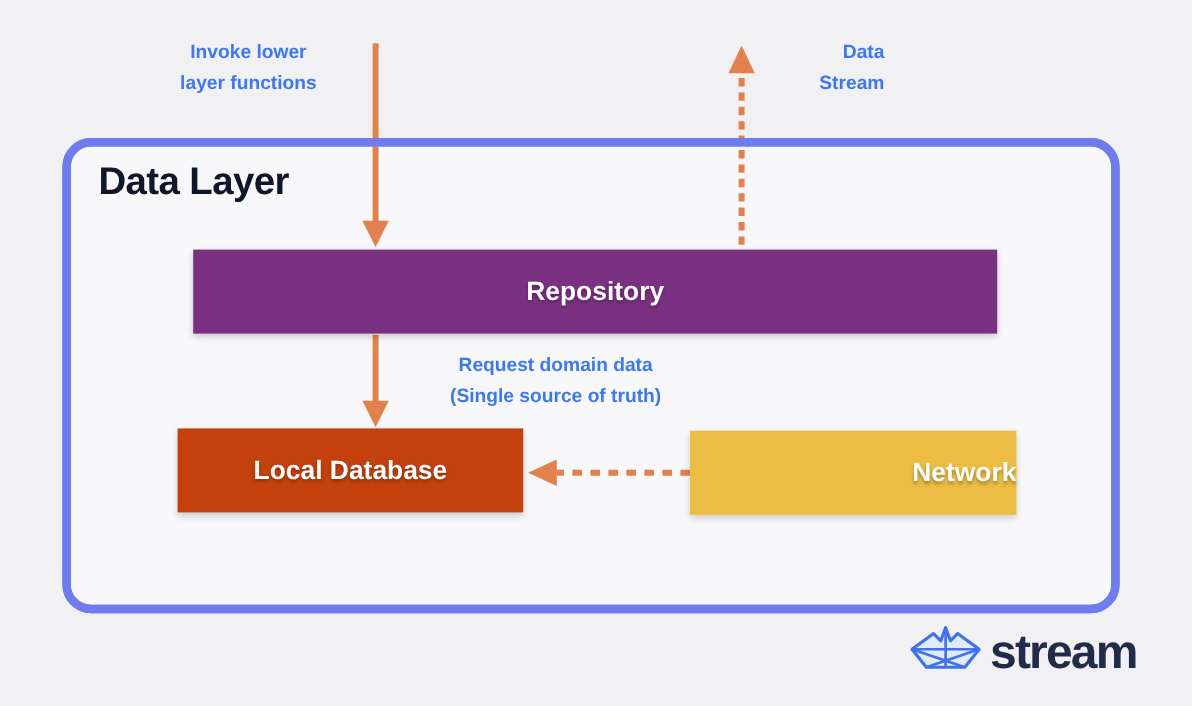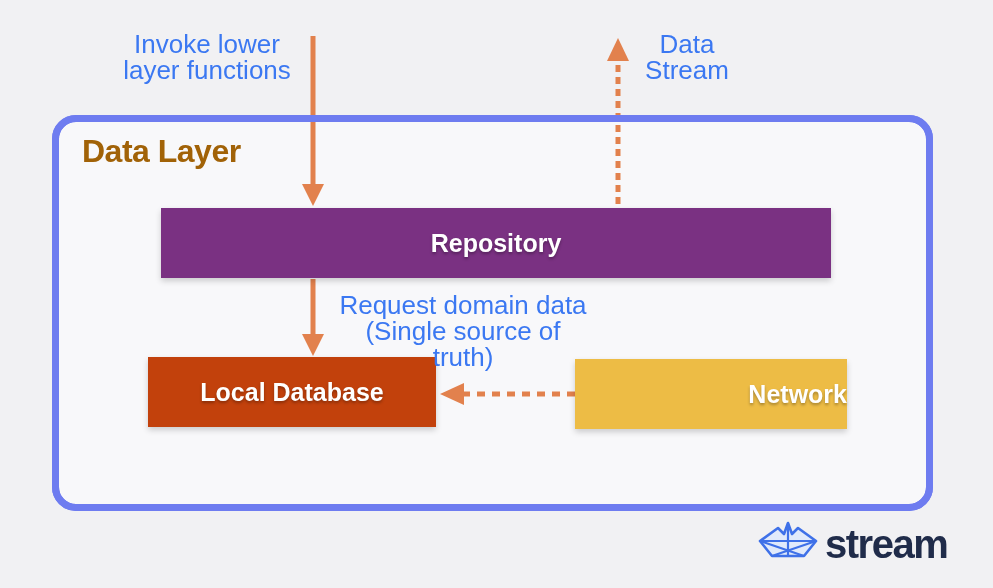"Invoke lower" .note { font-size: 26px -> 16px; font-weight: normal -> bold }
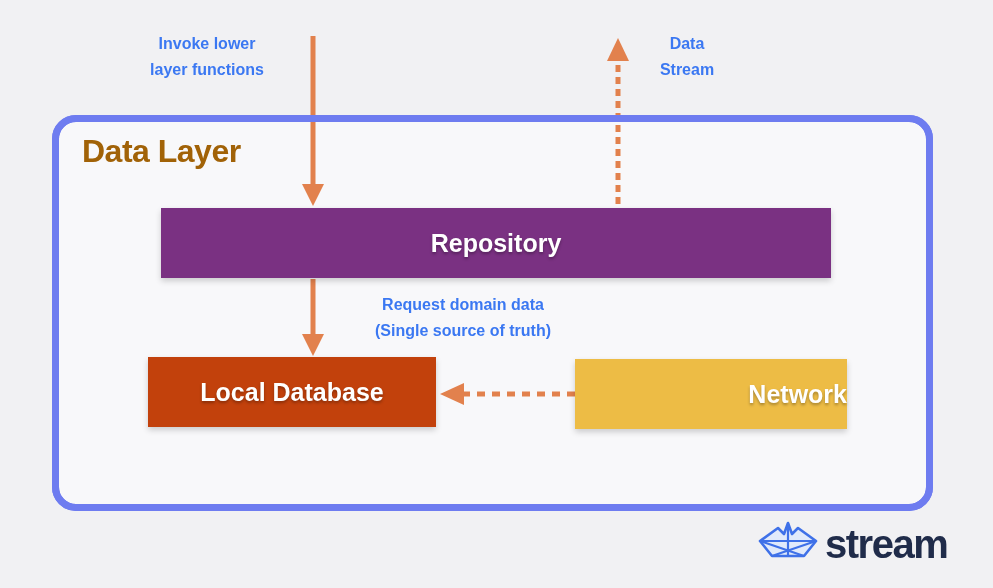"Data" .note-stream { text-align: none -> right }
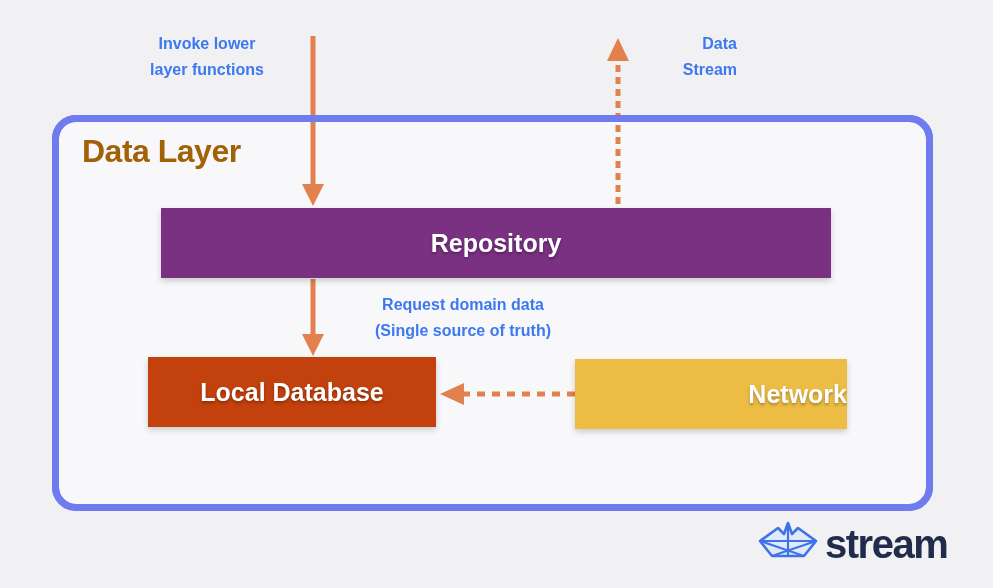"Data Layer" .dl-title { color: #a16207 -> #0f172a }
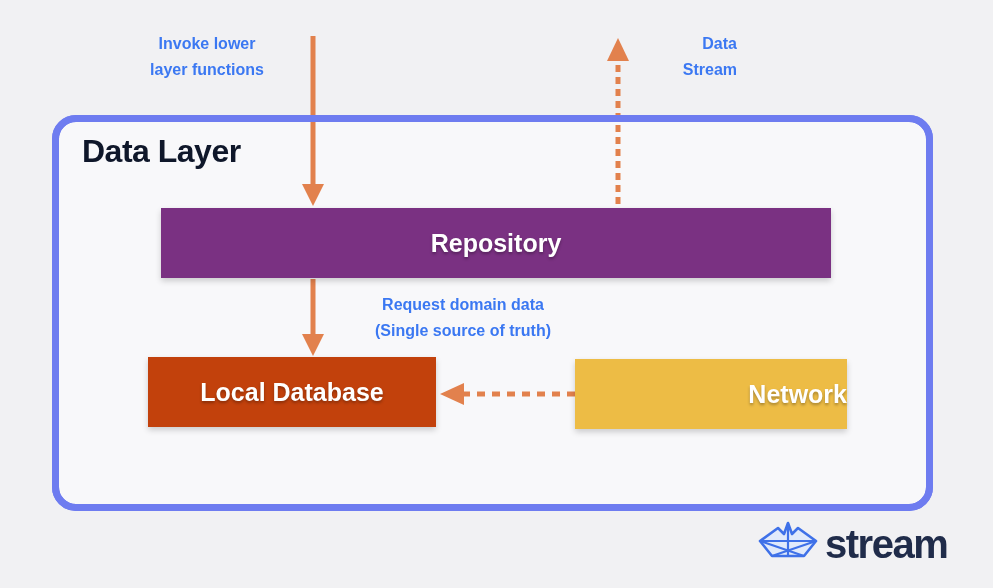"Repository" .node { font-size: 25px -> 22px }
